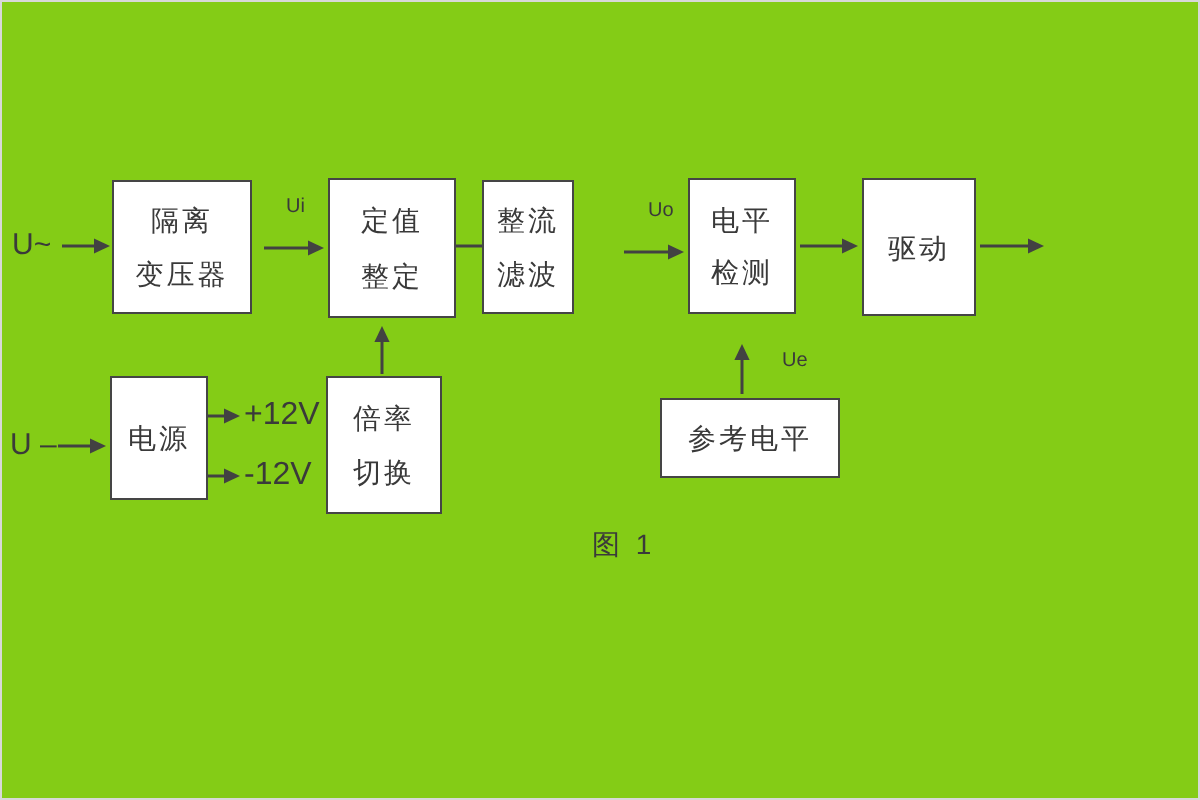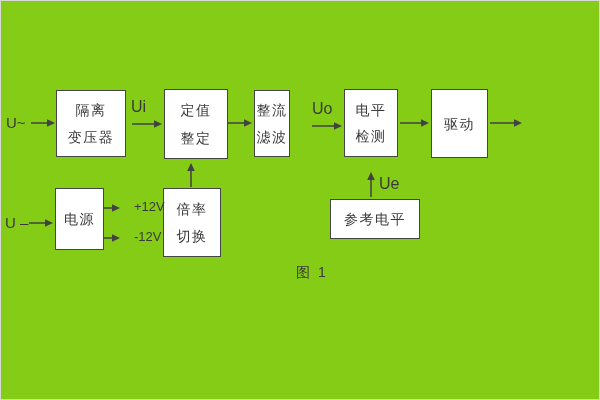"Ui" .lbl.sig { font-size: 16px -> 10px; margin-left: none -> 12px }
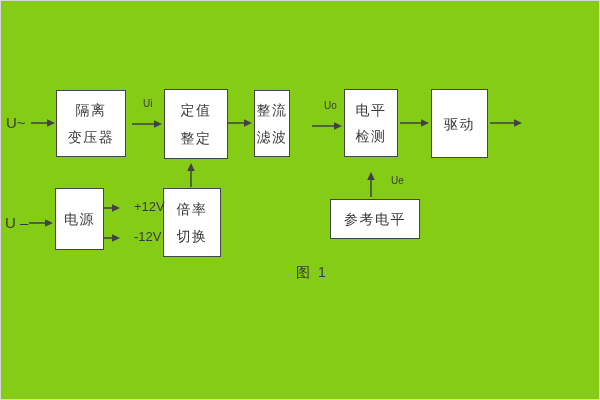"整流" div.box { left: 253px -> 240px; width: 36px -> 46px }
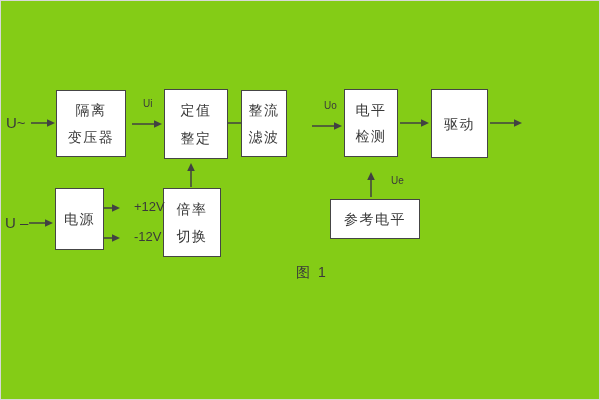"+12V" .lbl.volt { font-size: 13px -> 16px; margin-left: 12px -> none }
